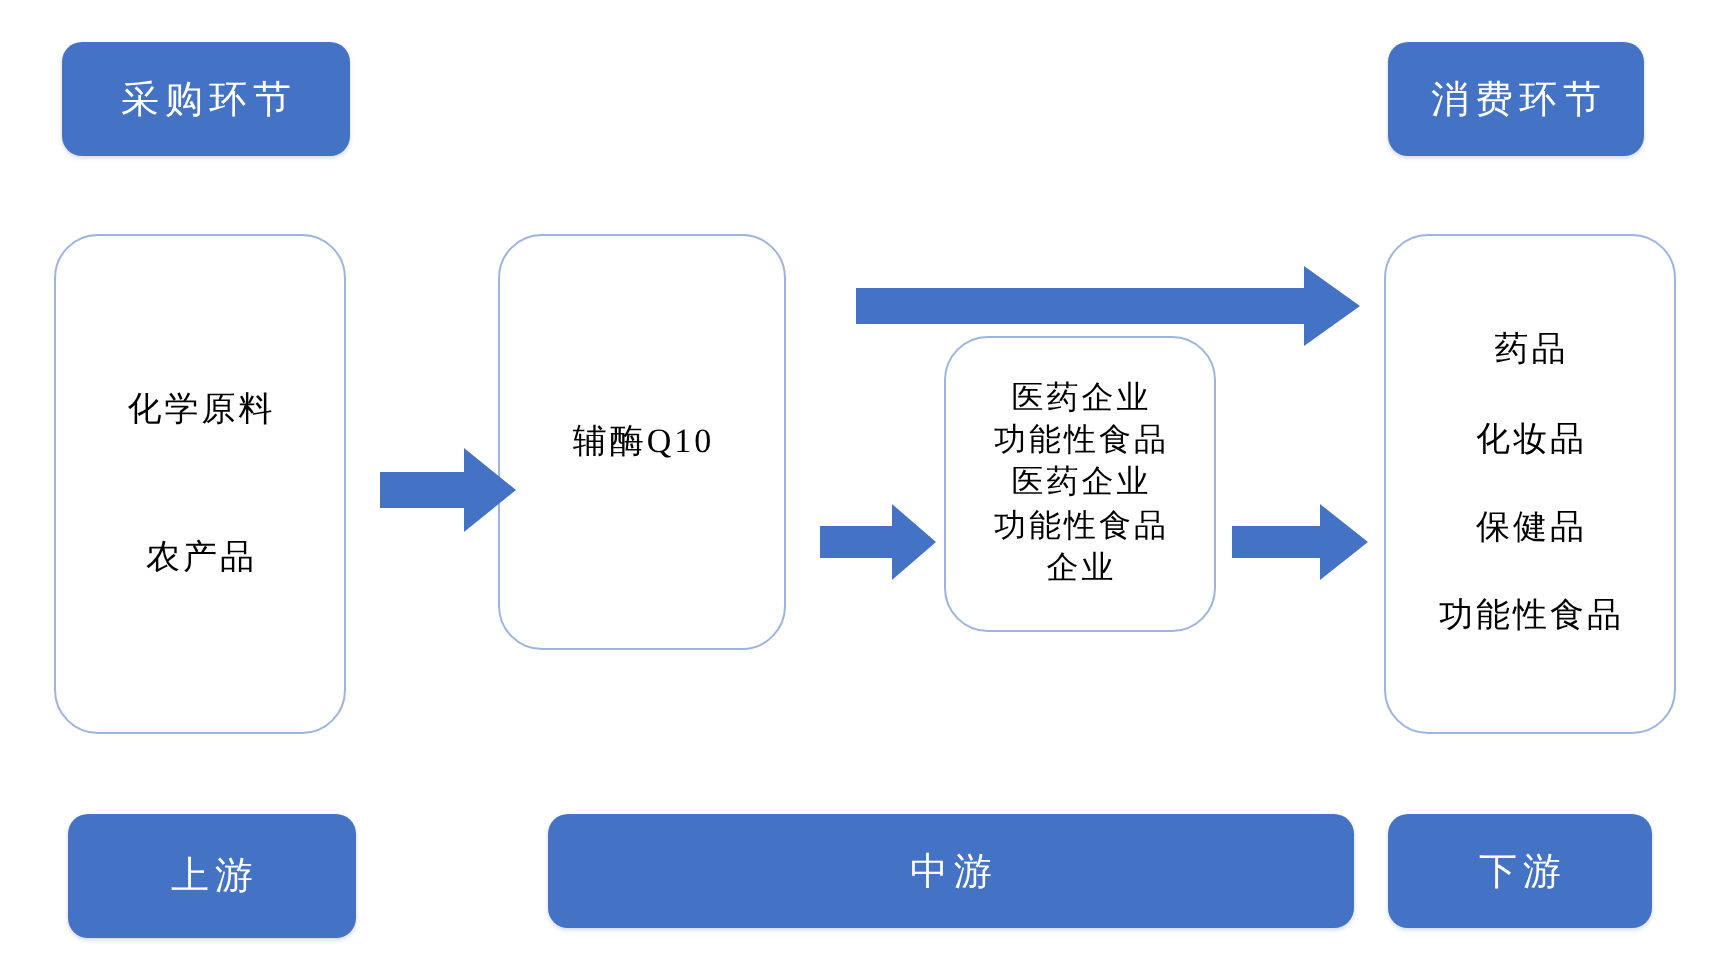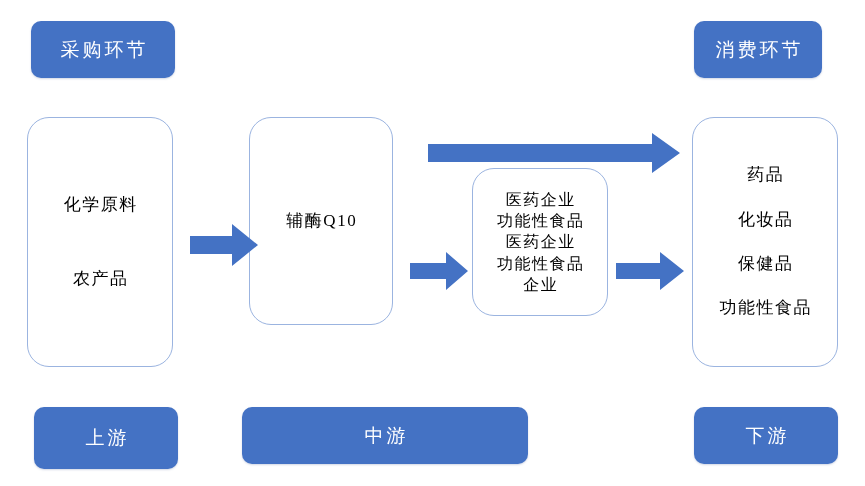"中游" div.stage-chip { left: 242px -> 274px; width: 286px -> 403px }
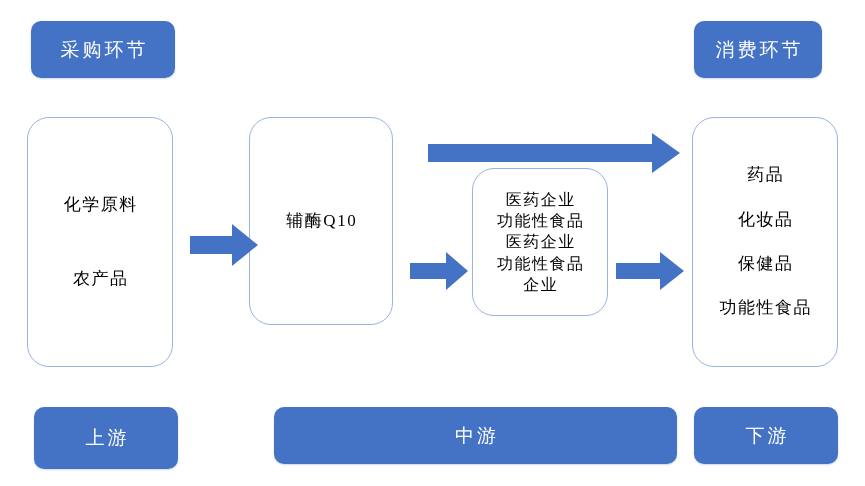"下游" div.stage-chip { width: 144px -> 132px }
